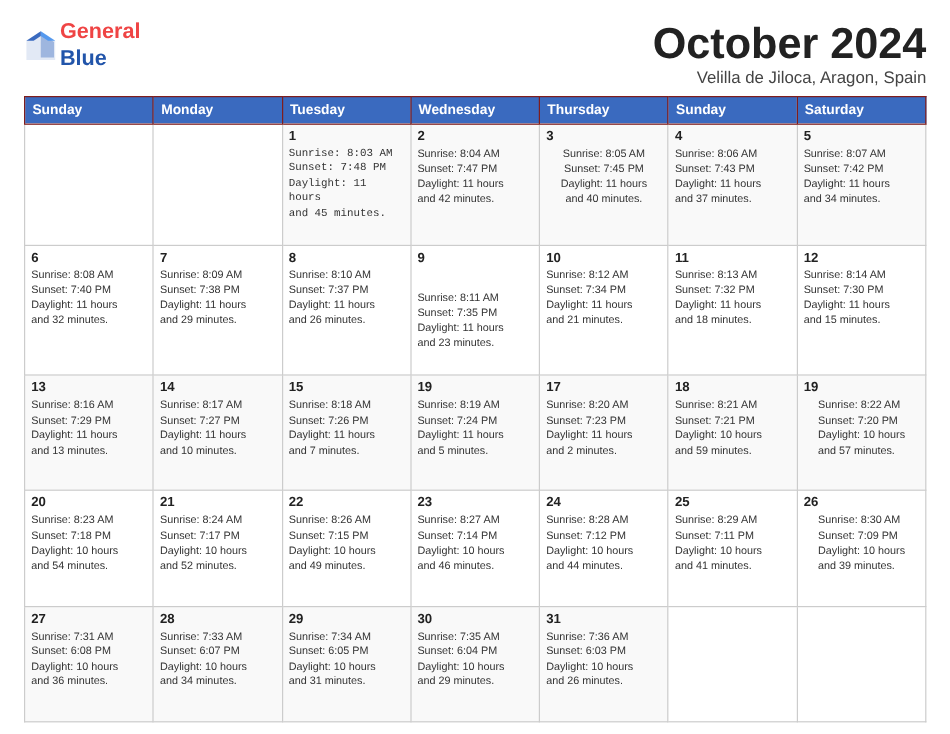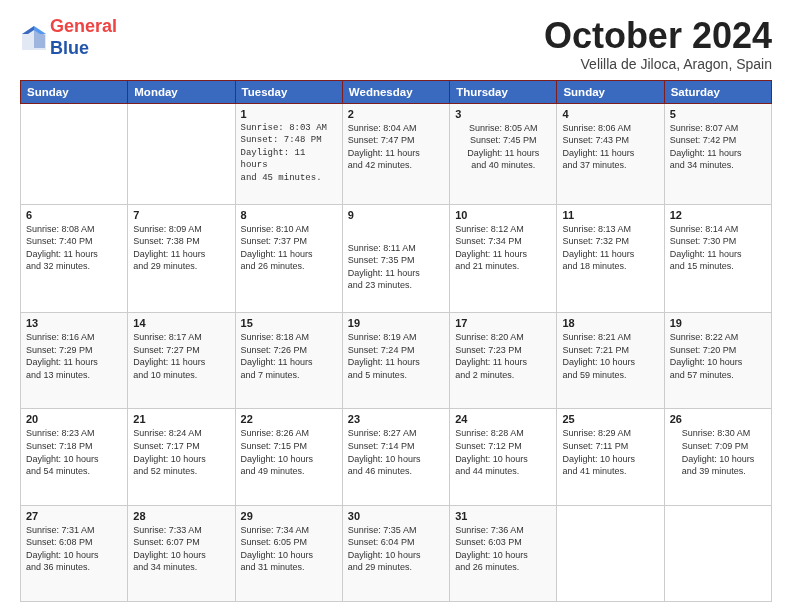"Sunrise: 8:22 AM" div.day-info { margin-left: none -> 12px }
